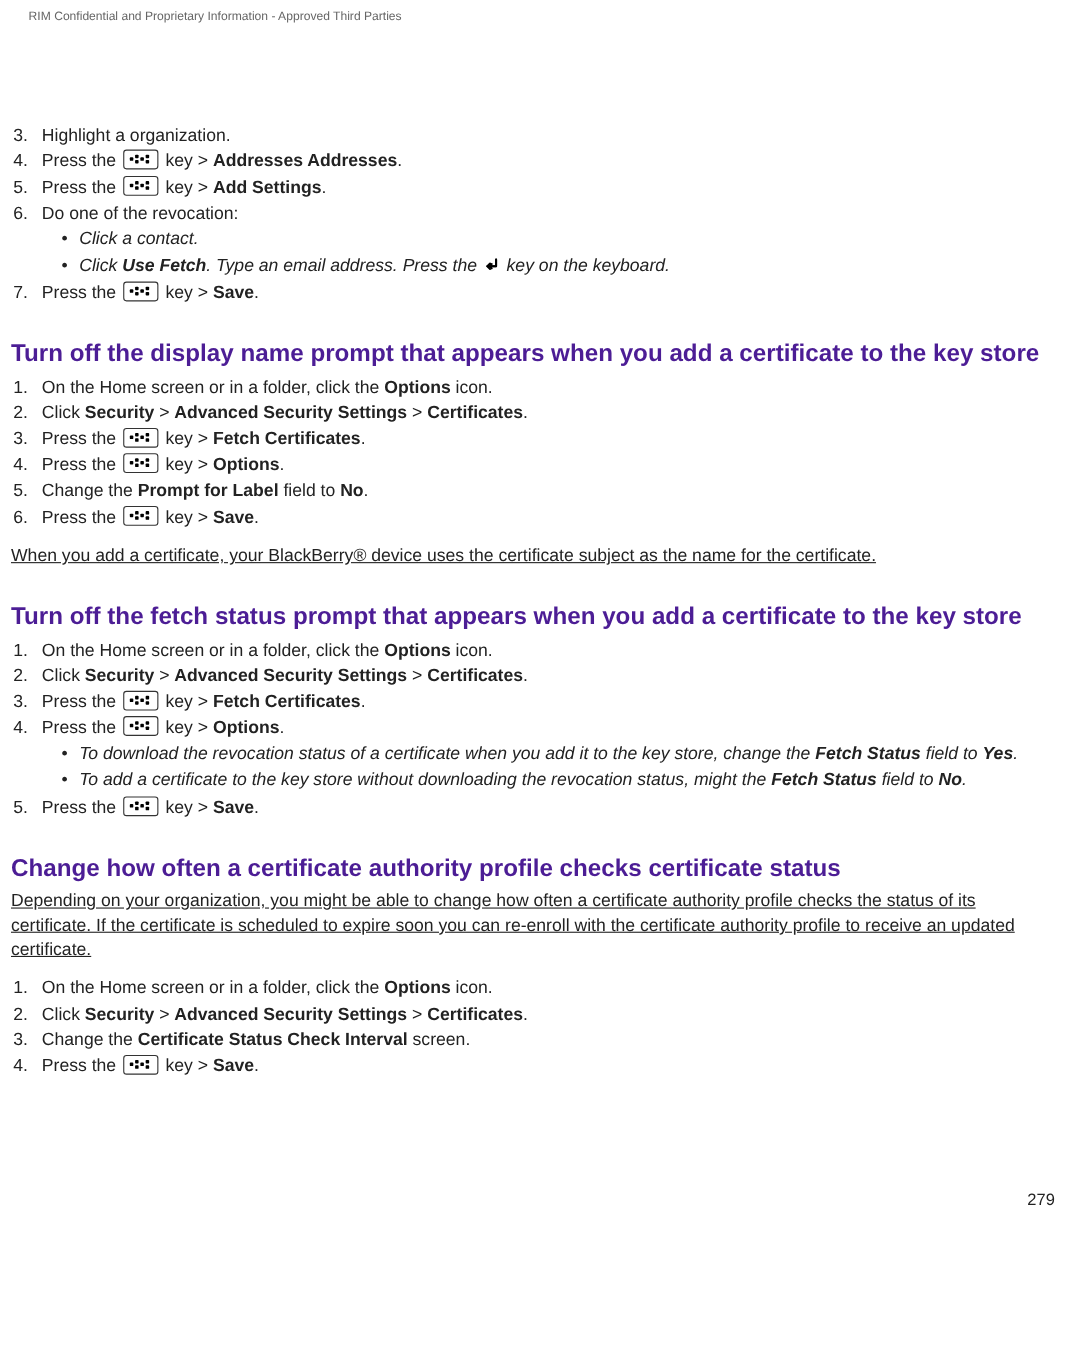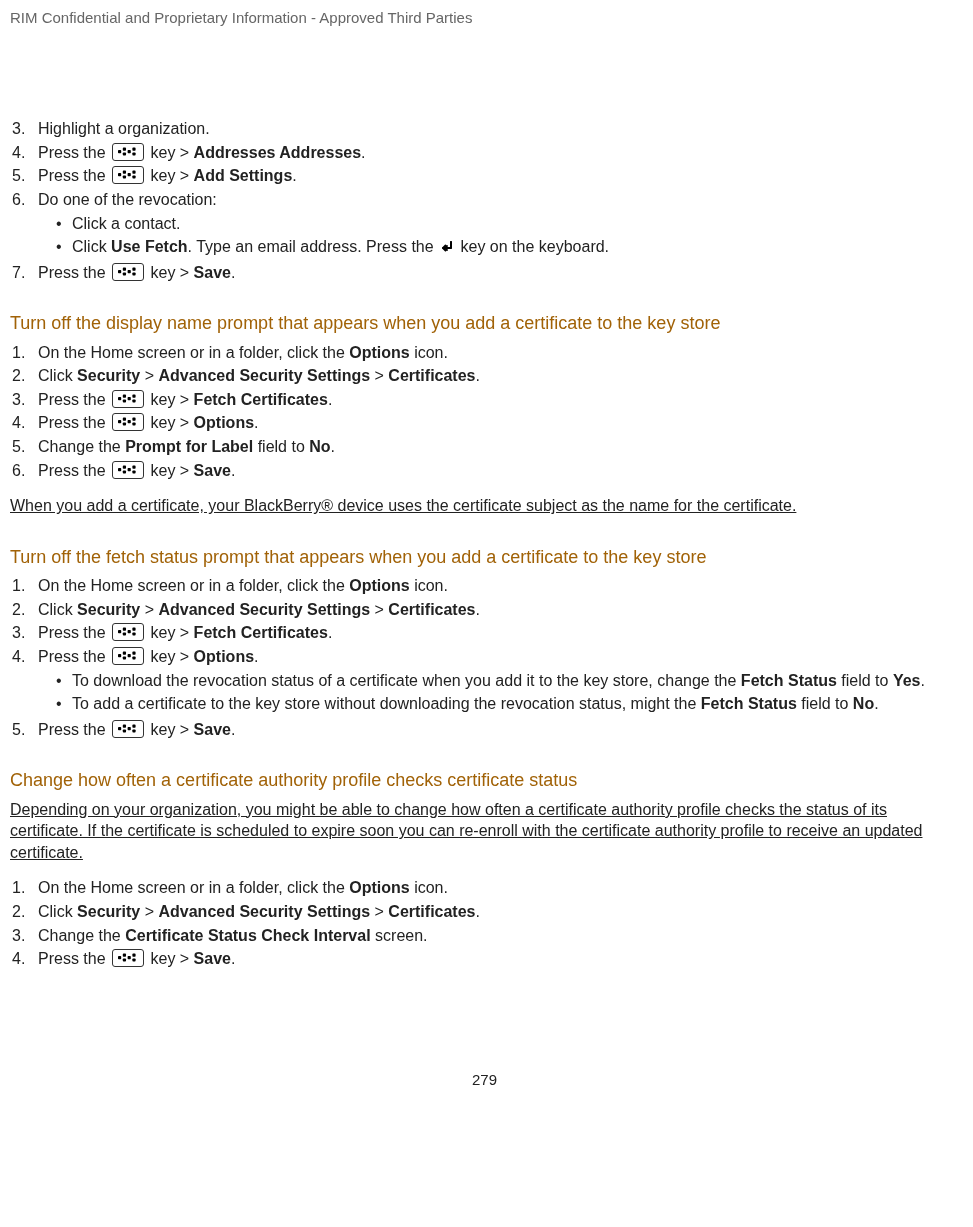"RIM Confidential and Proprietary" .confidential { font-size: 15px -> 11px; margin-left: none -> 16px }
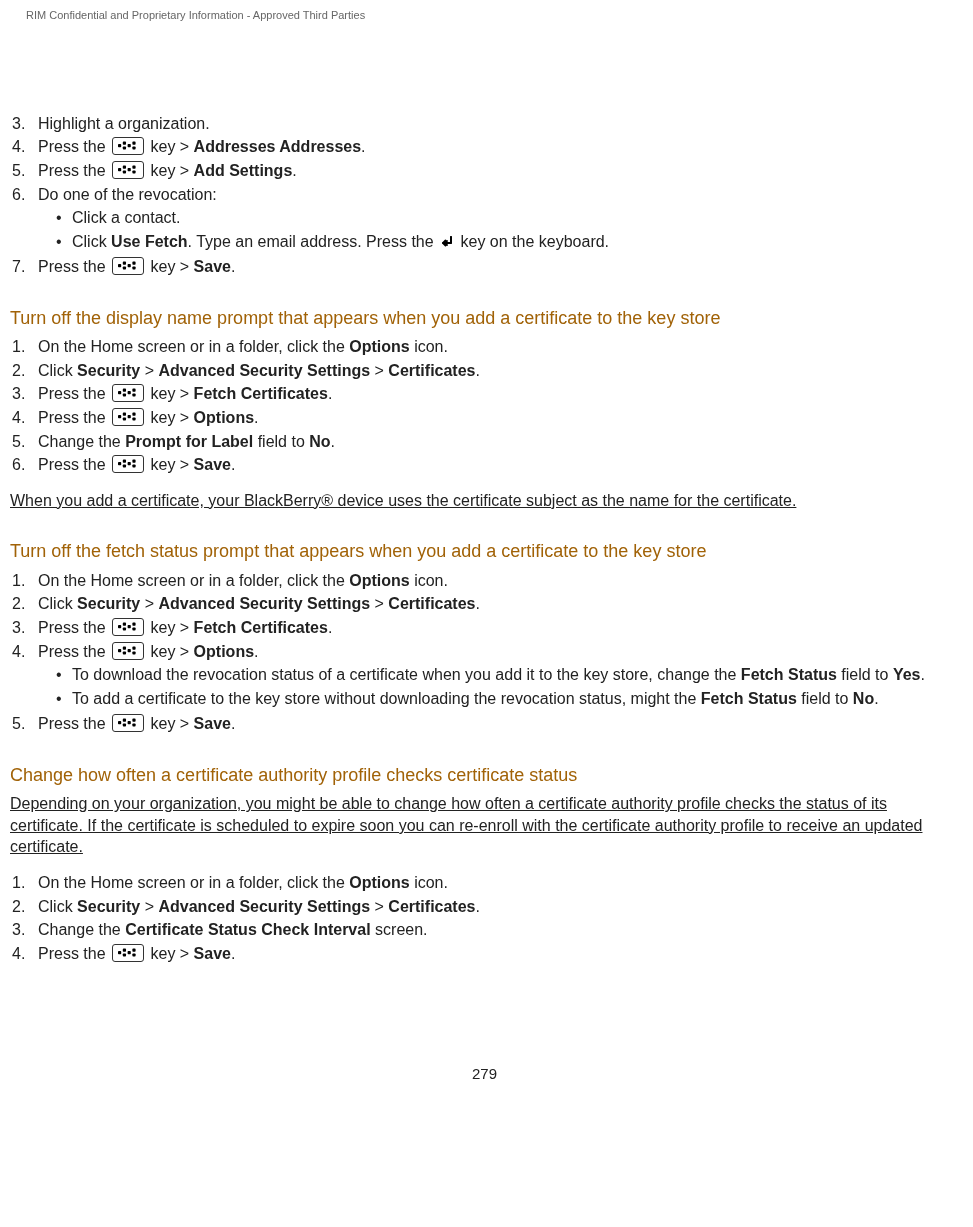"Click a contact." ul.bullets > li .content { font-style: none -> italic }
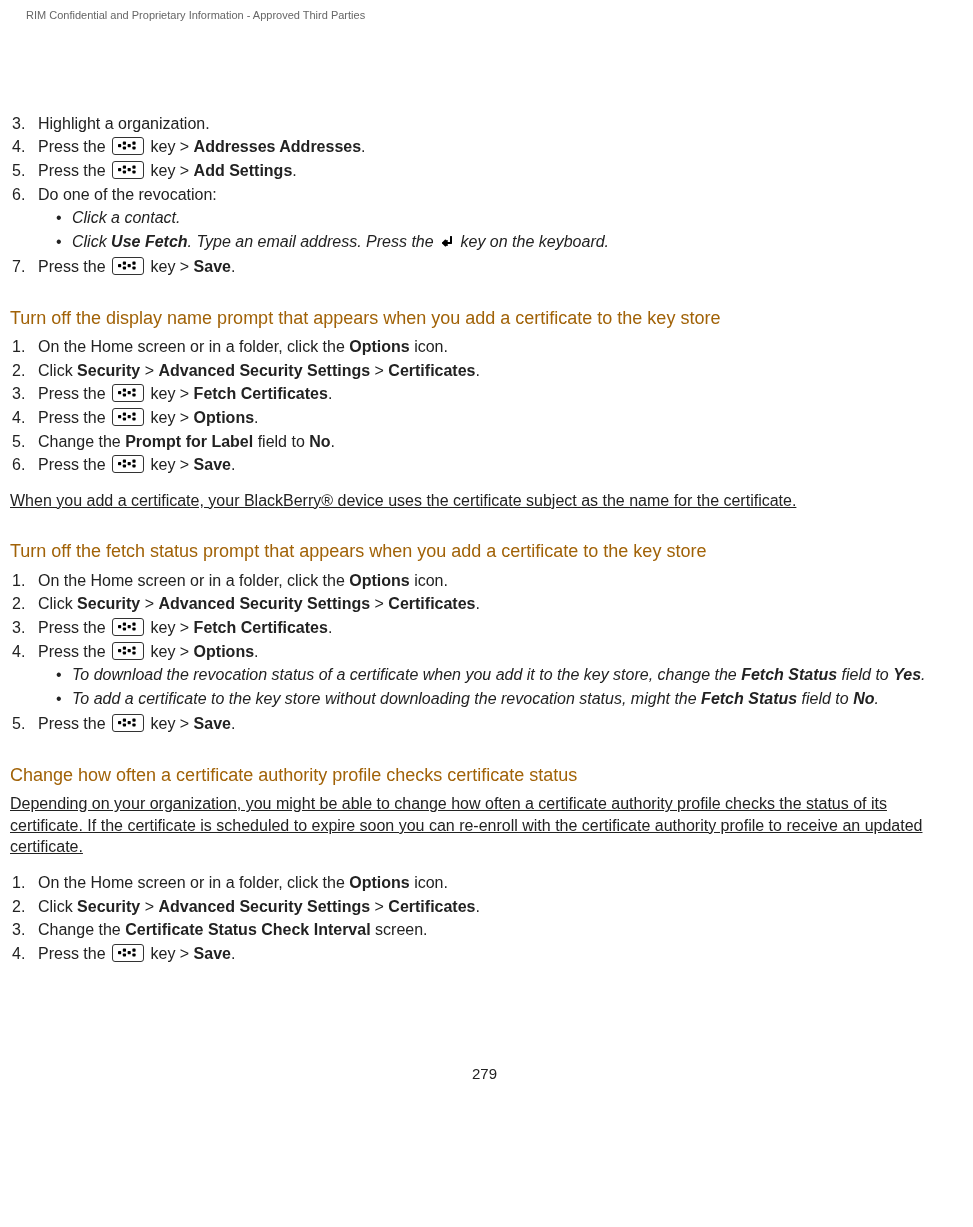"Turn off the display name" h2.section { color: #a16207 -> #4c1d95; font-size: 18px -> 22px; font-weight: normal -> bold }
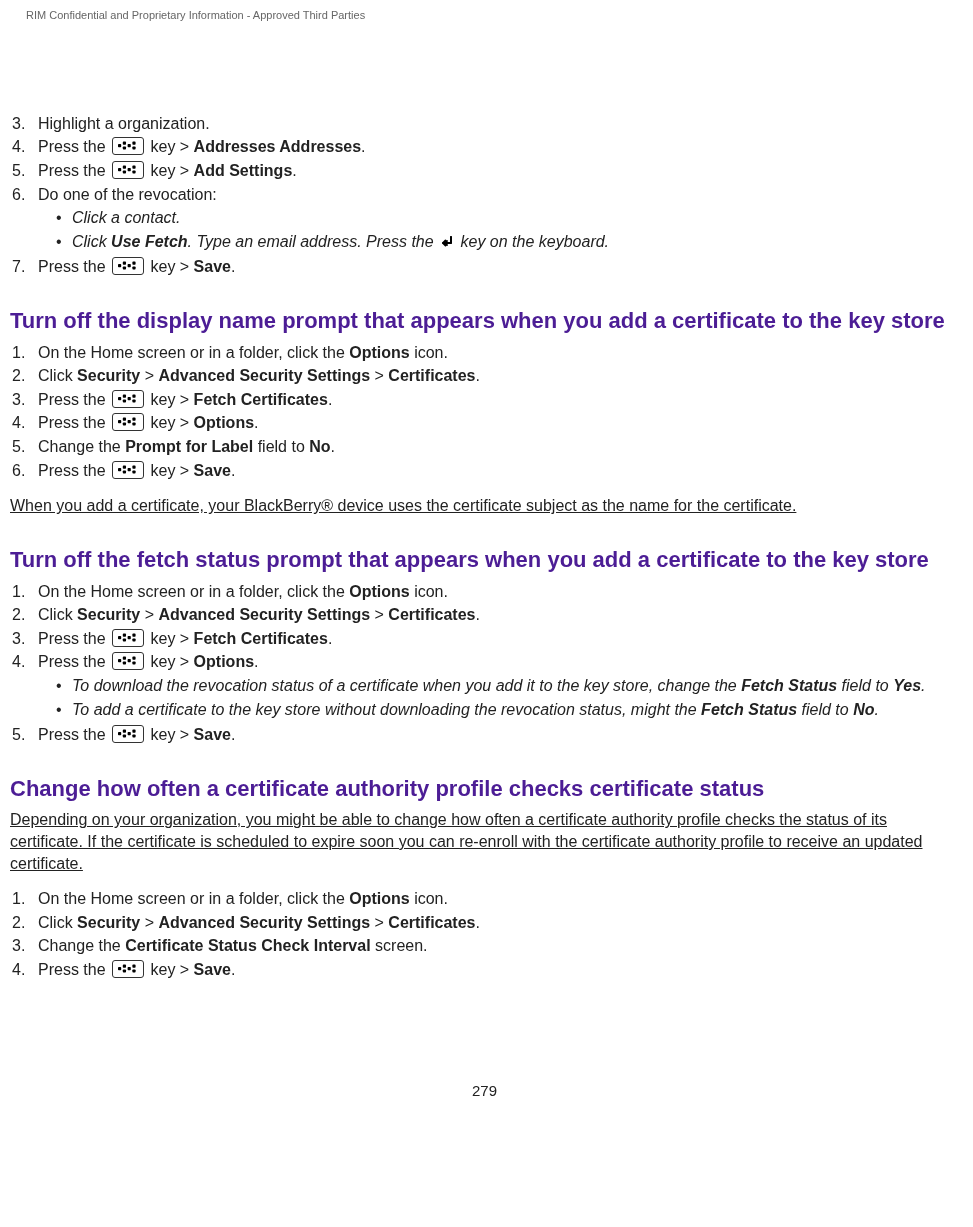"279" .page-number { text-align: center -> right }
